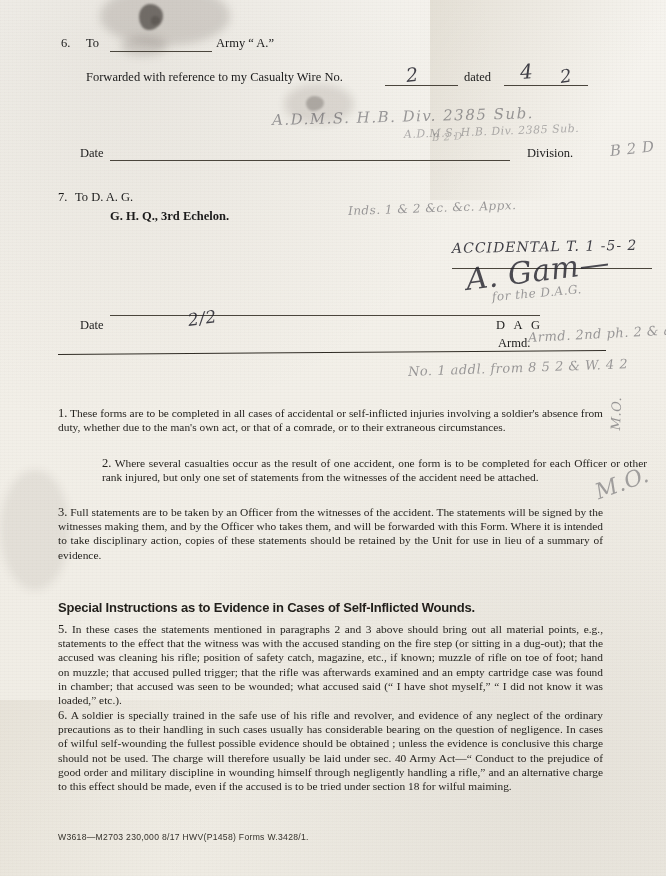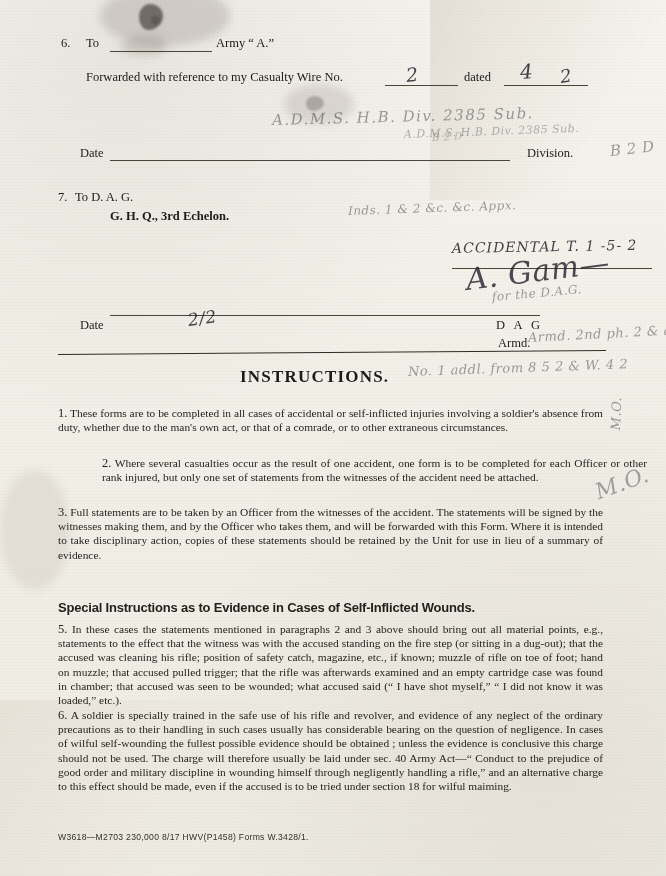"INSTRUCTIONS." div.instr-title { html: <div>INSTRUCTIONS.</div> -> none }
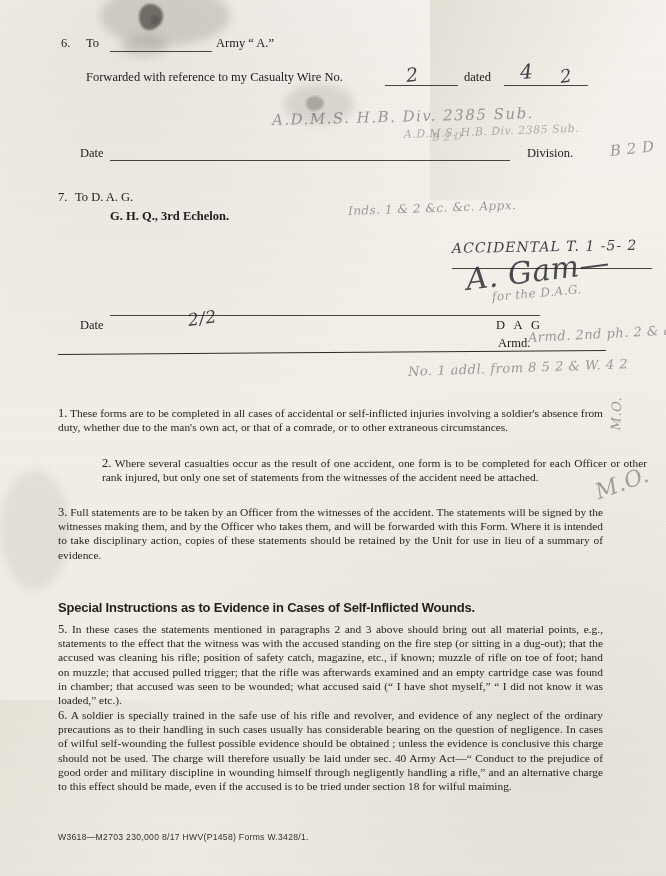"These forms are to be" span { text: other -> their }
